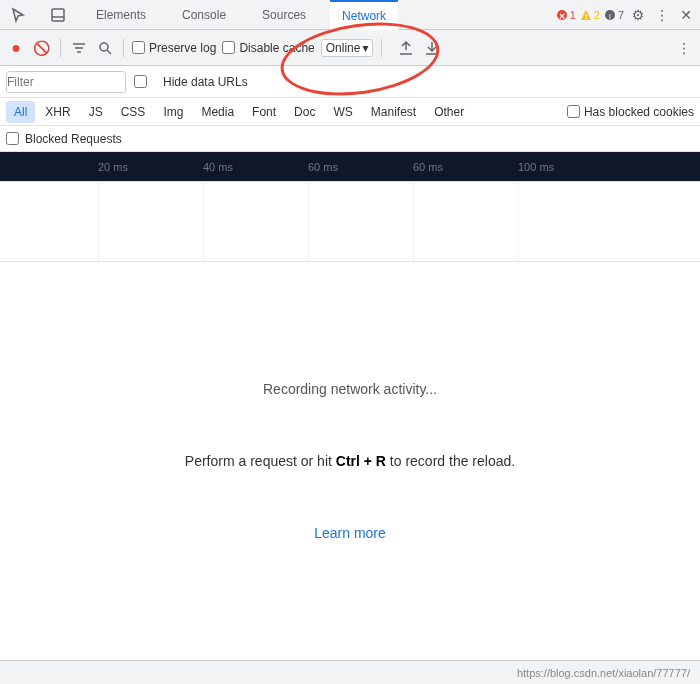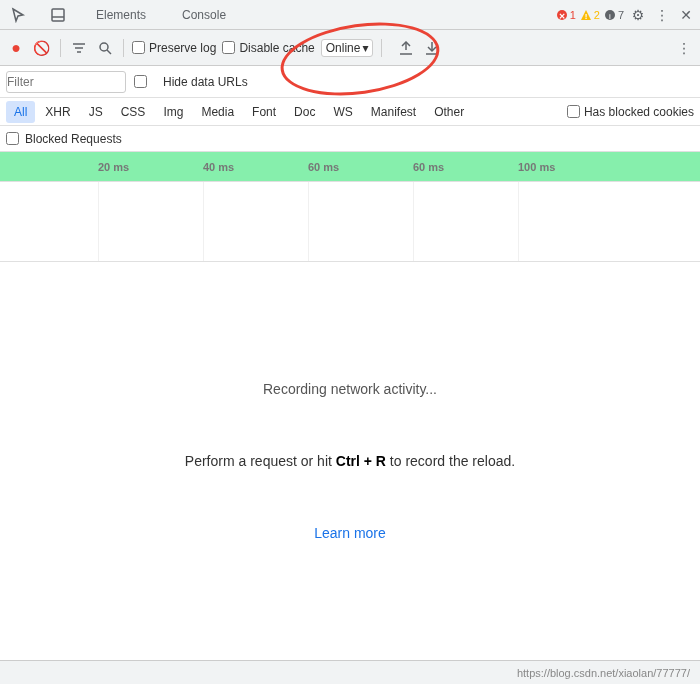"Sources" div.tab-item { html: none -> <div> <span>Sources</span> </div> }
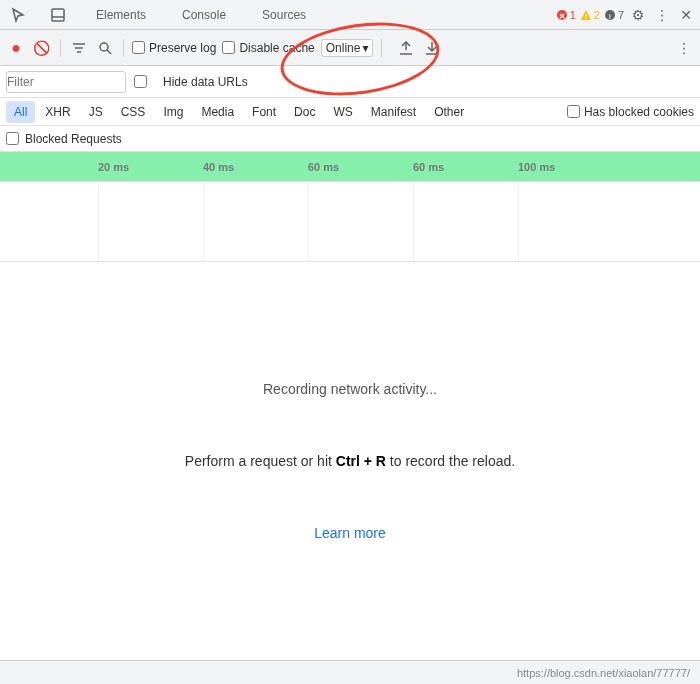"Network" div.tab-item { html: none -> <div> <span>Network</span> </div> }
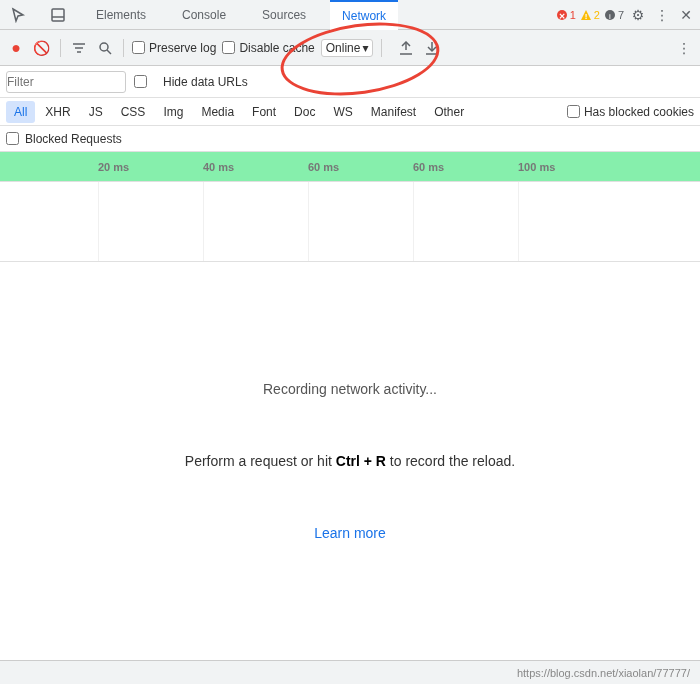"20 ms" div.timeline-header { background: #86efac -> #0f172a; font-weight: bold -> none }
